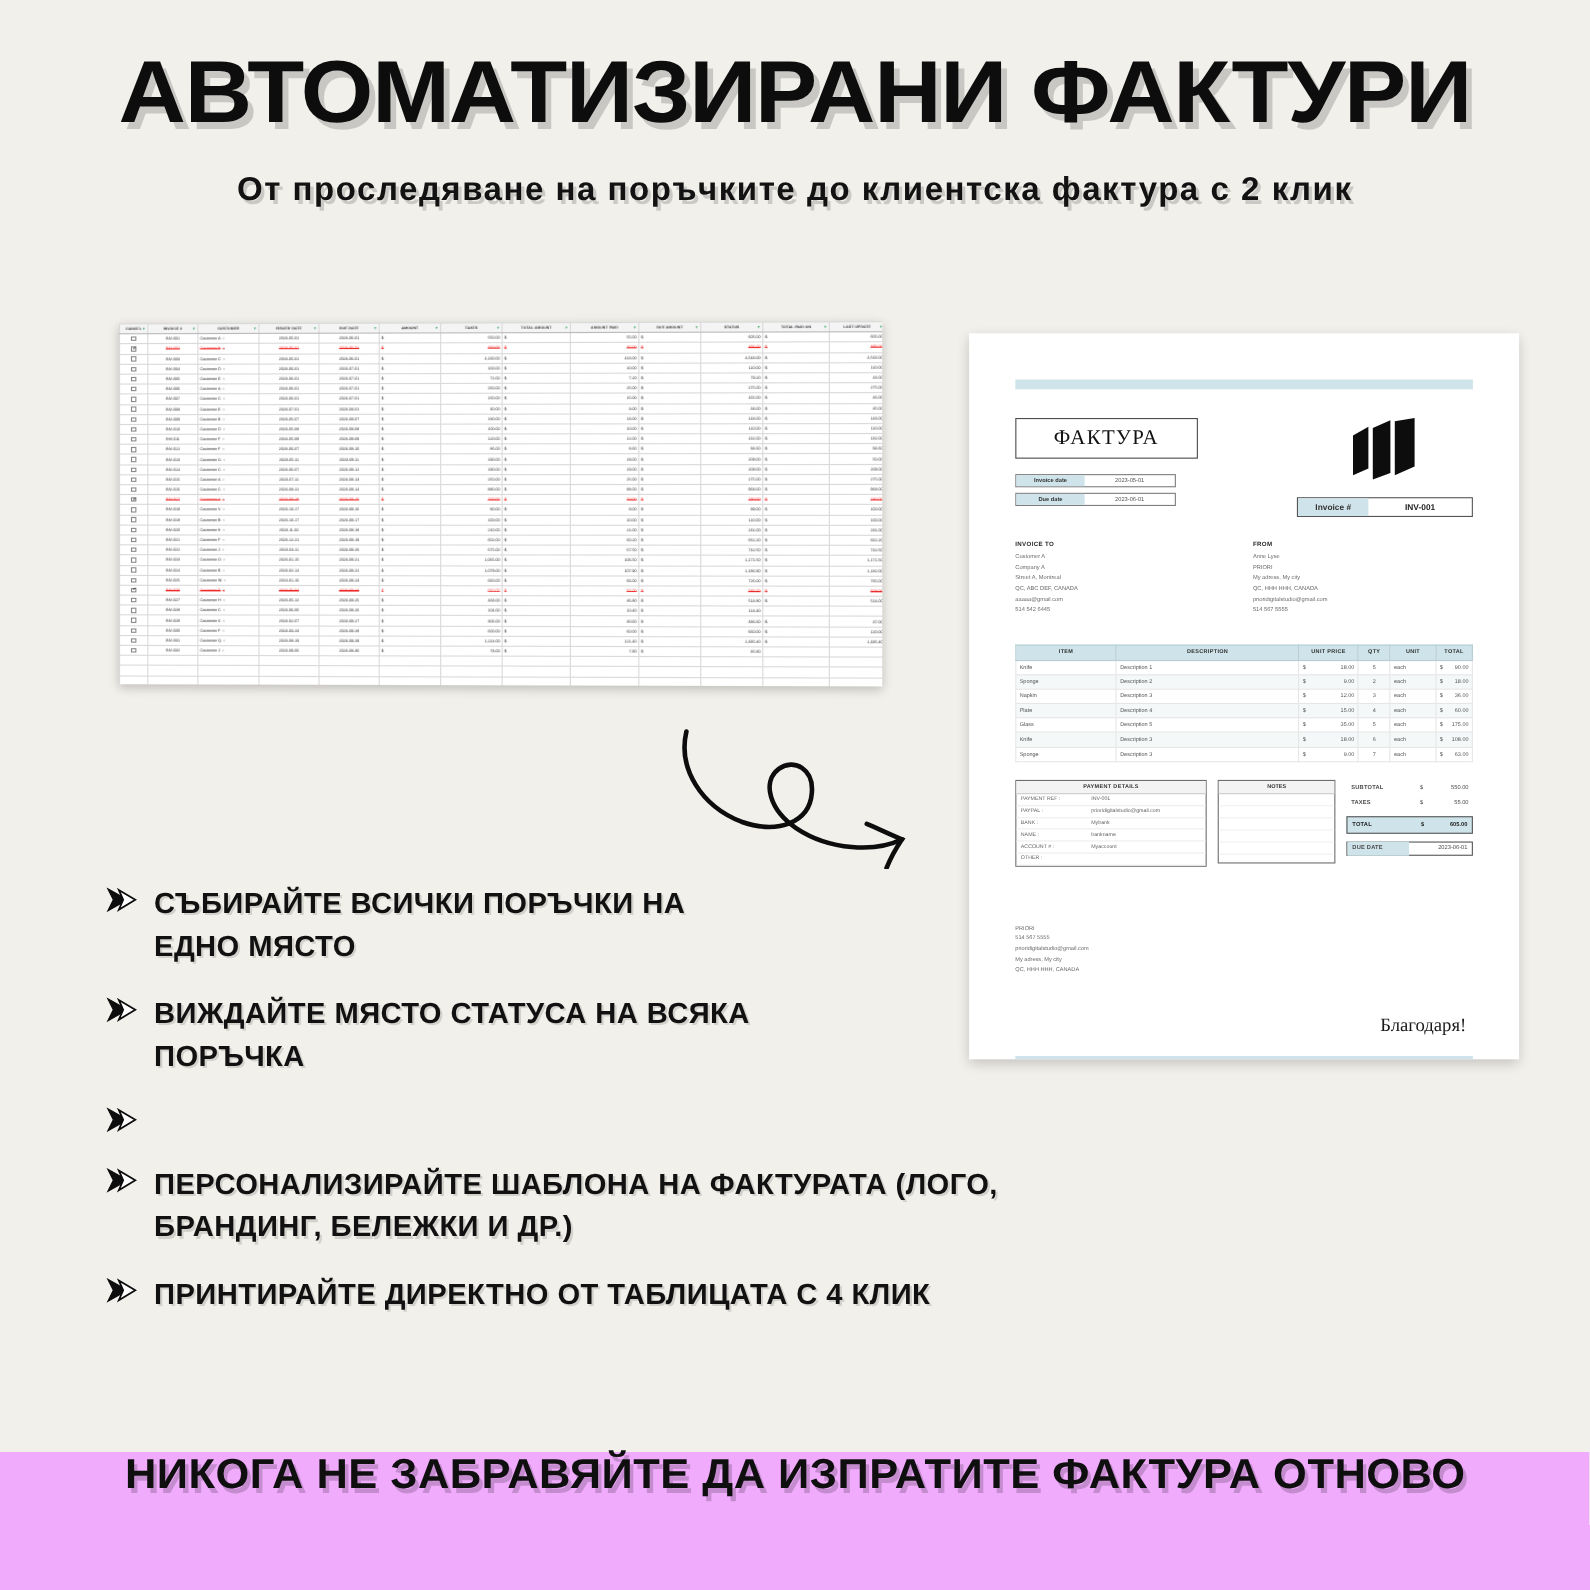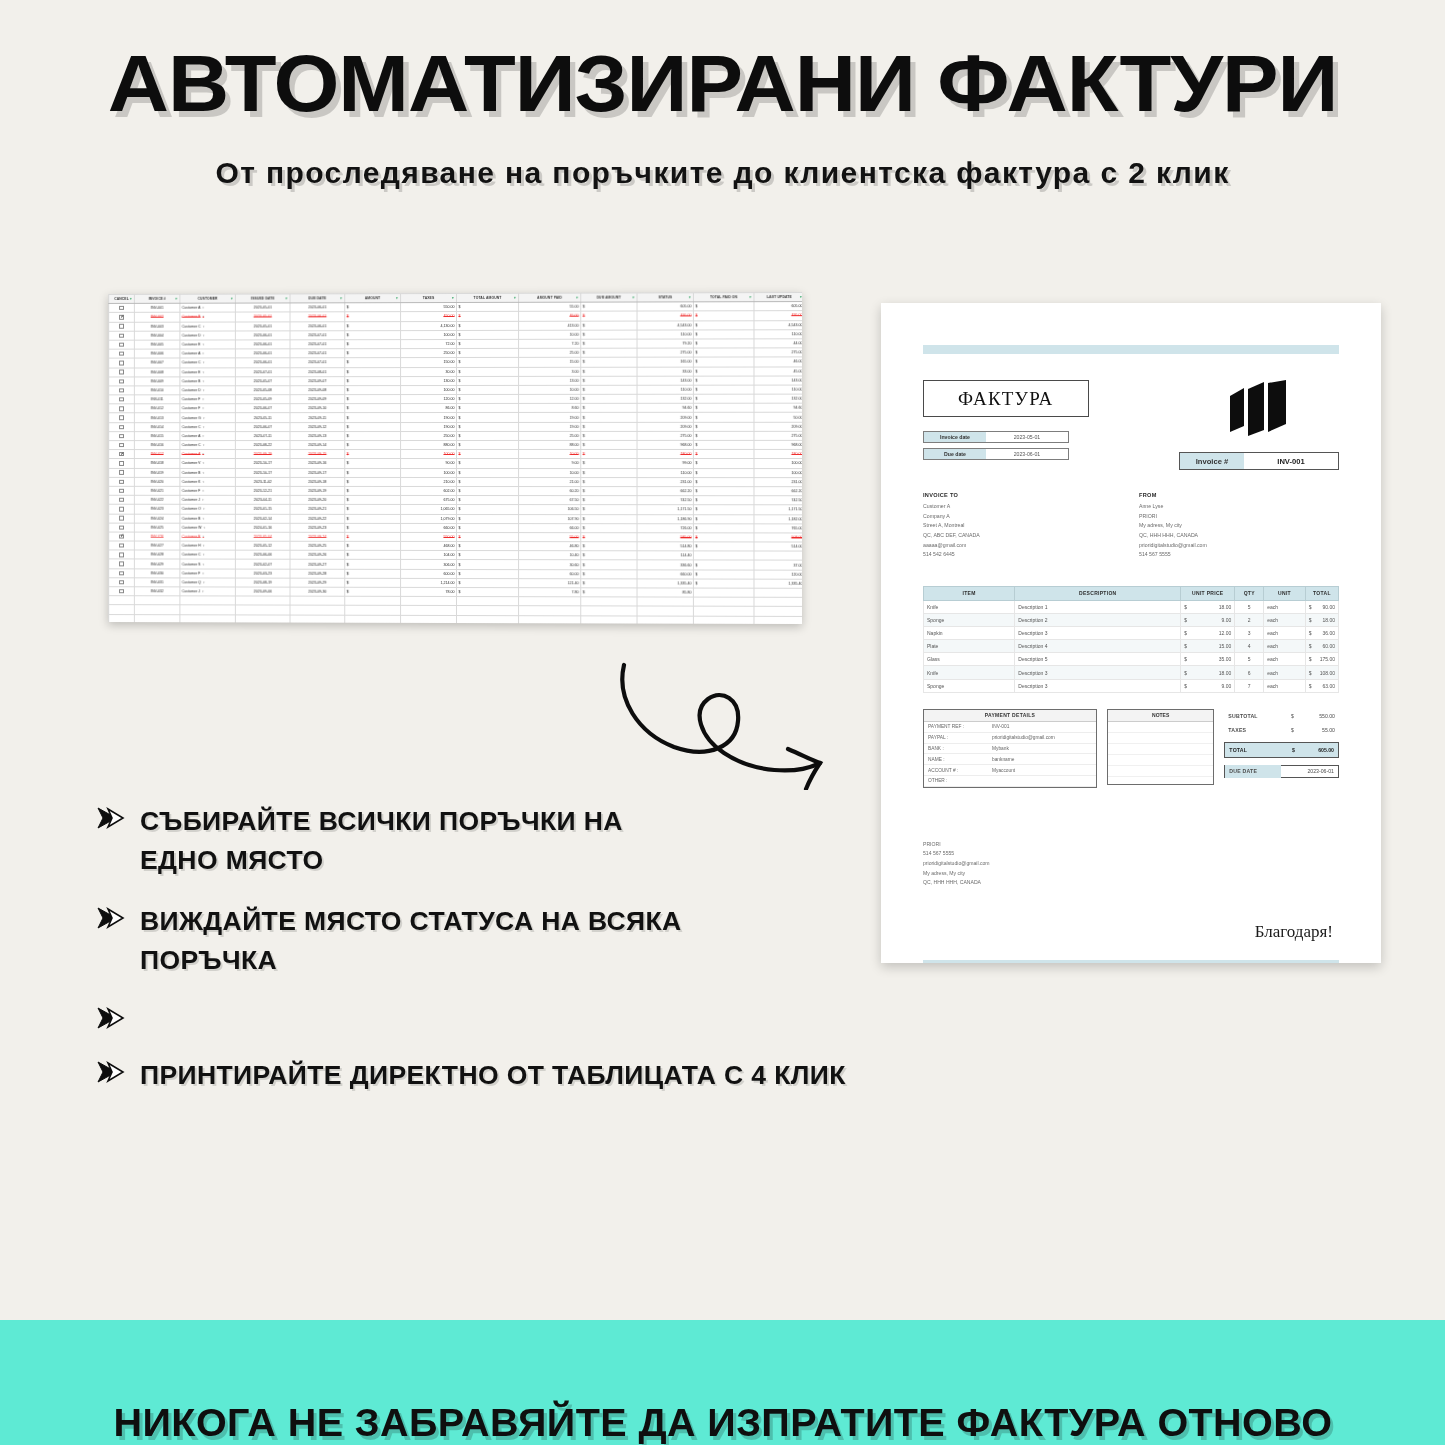"ПЕРСОНАЛИЗИРАЙТЕ ШАБЛОНА НА ФАКТУРАТА" div.bullet { html: none -> <div> <div><svg> <path></path> <path></path> </svg></div> <div>ПЕРСОНАЛИЗИРАЙТЕ ШАБЛОНА НА ФАКТУРАТА (ЛОГО, БРАНДИНГ, БЕЛЕЖКИ И ДР.)</div> </div> }
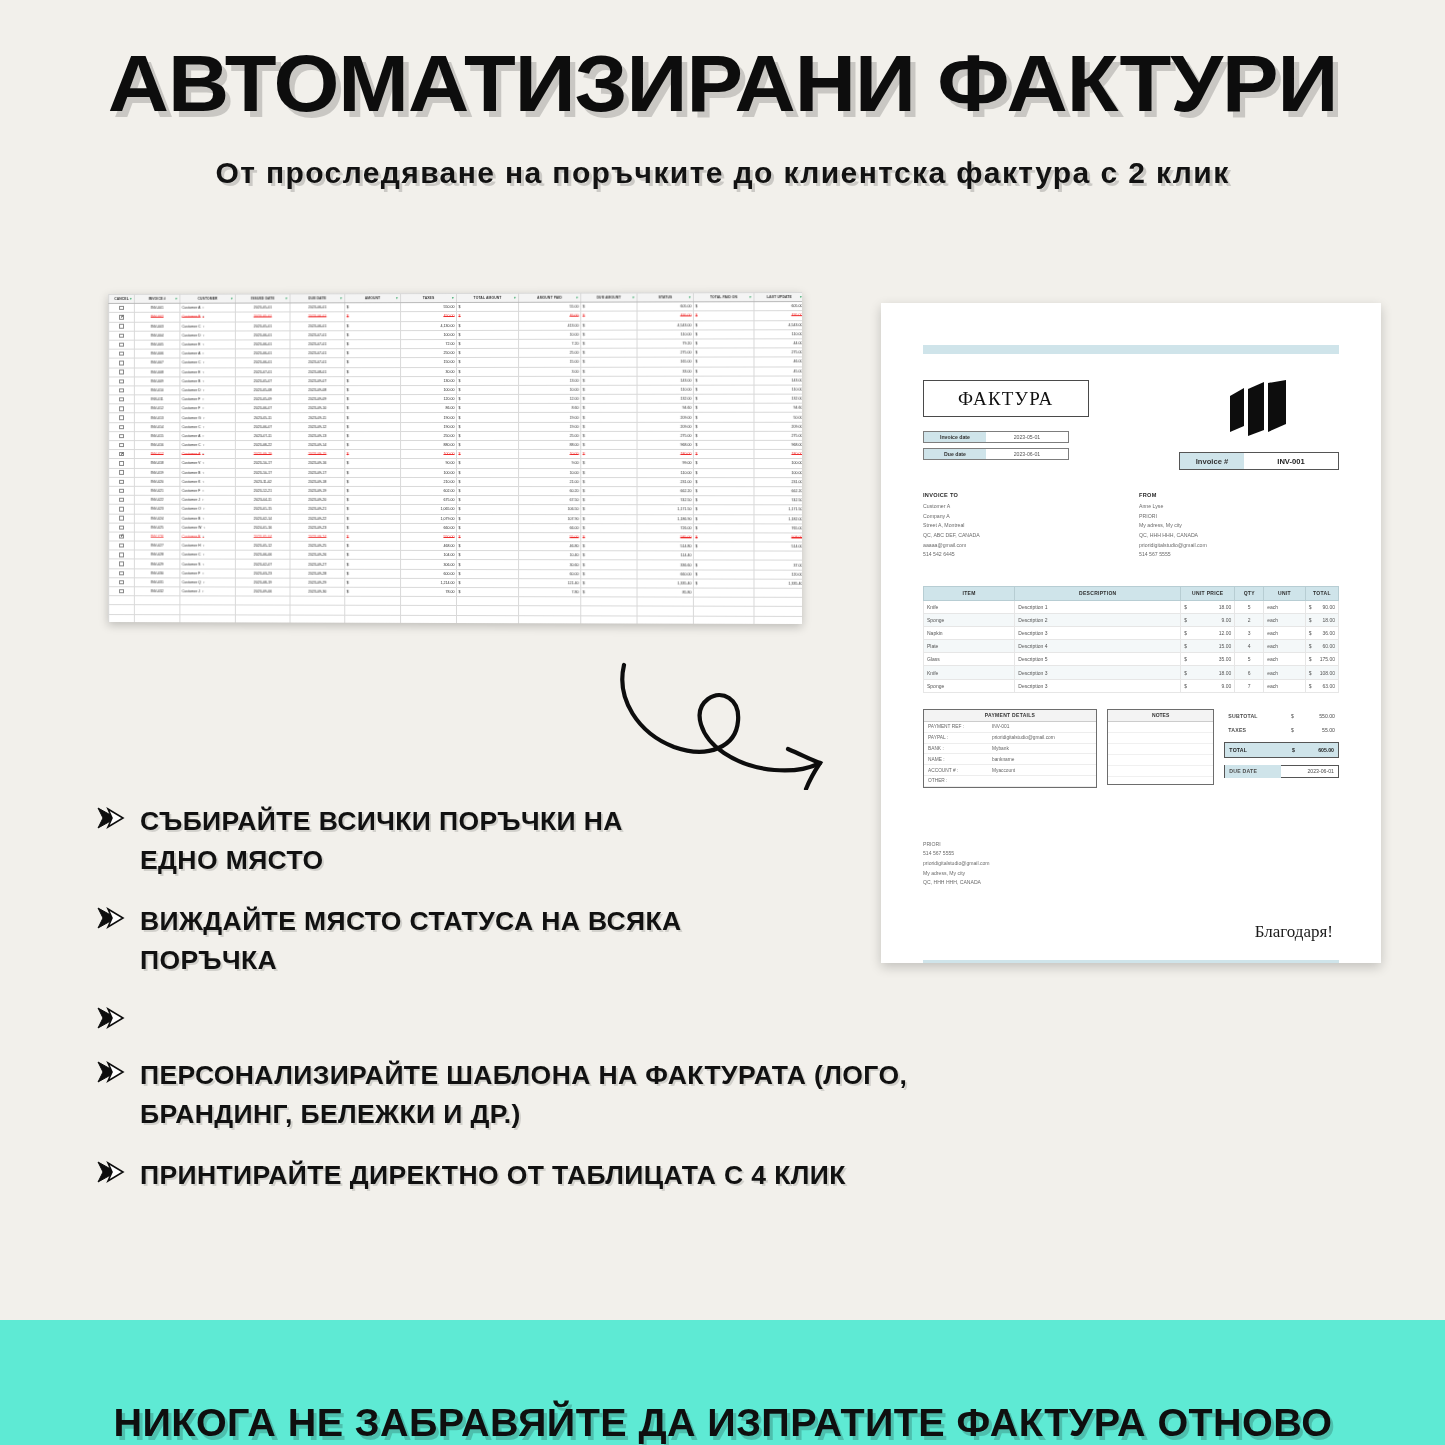"НИКОГА НЕ ЗАБРАВЯЙТЕ ДА ИЗПРАТИТЕ" .footer { align-items: flex-end -> flex-start; background: #5eead4 -> #f0abfc }
